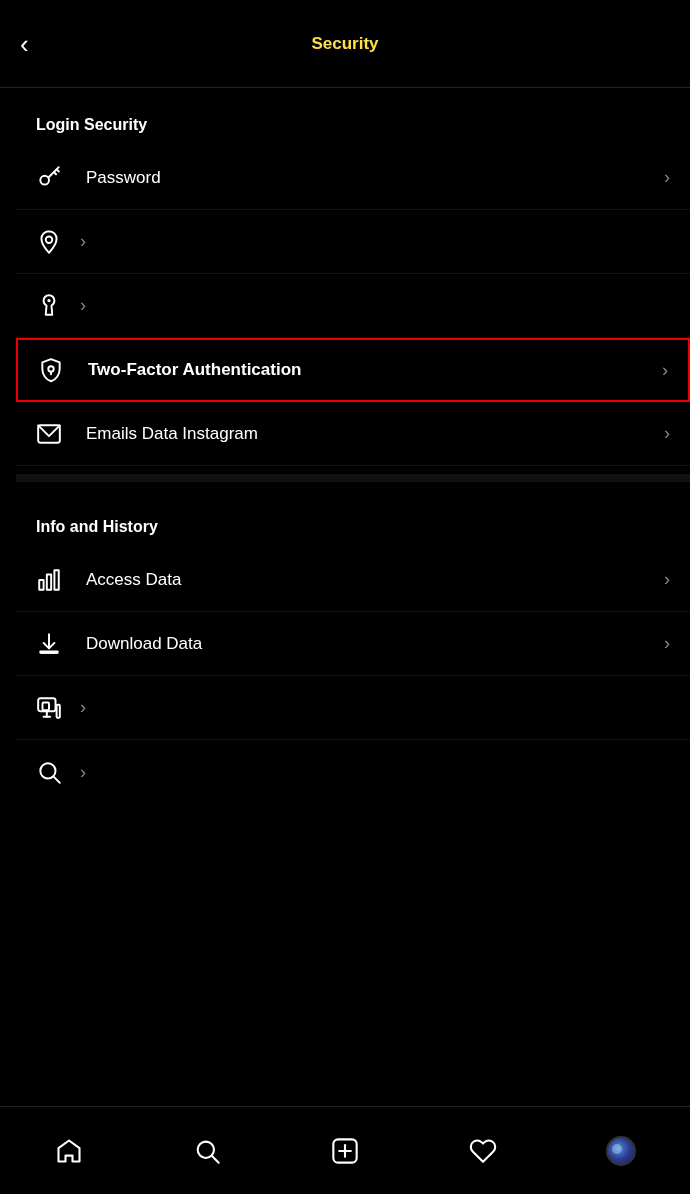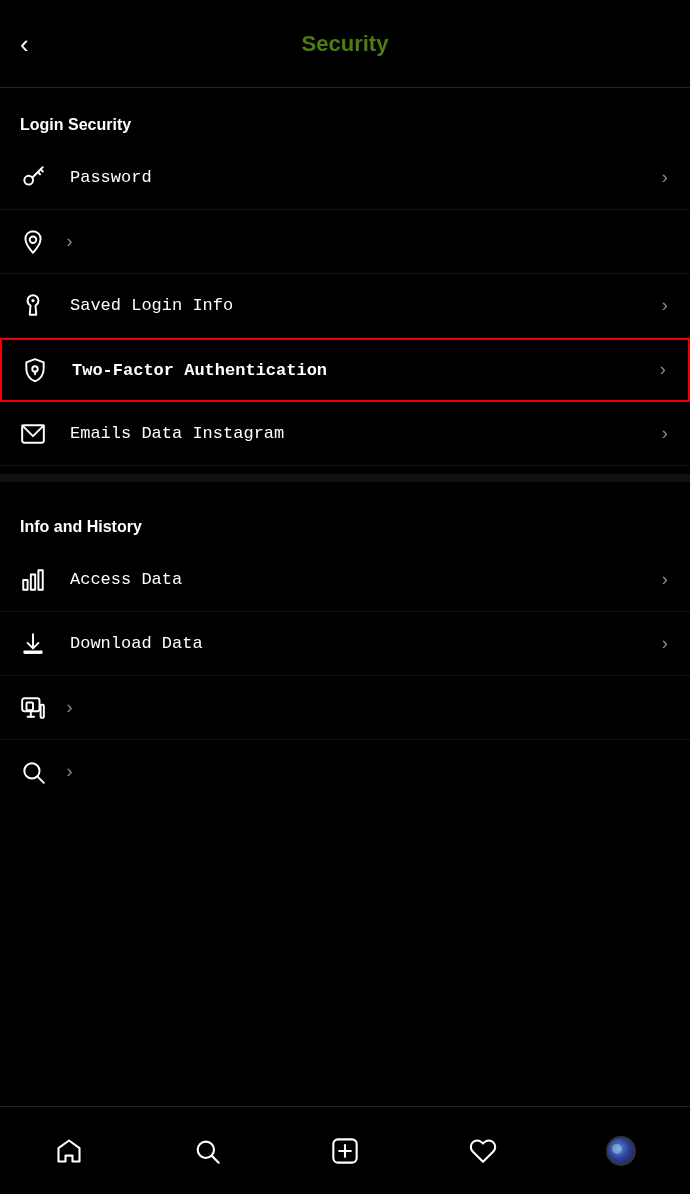"Security" .header-title { color: #4d7c0f -> #fde047; font-size: 22px -> 17px }
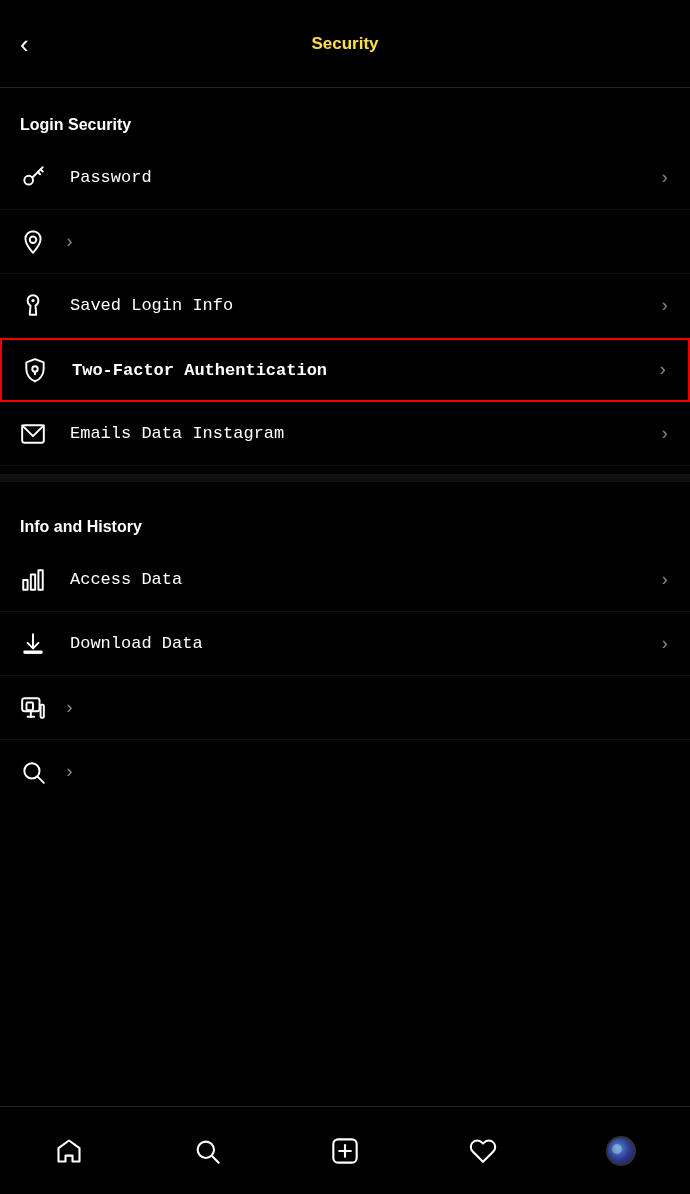"Login Security" .content { padding-left: none -> 16px }
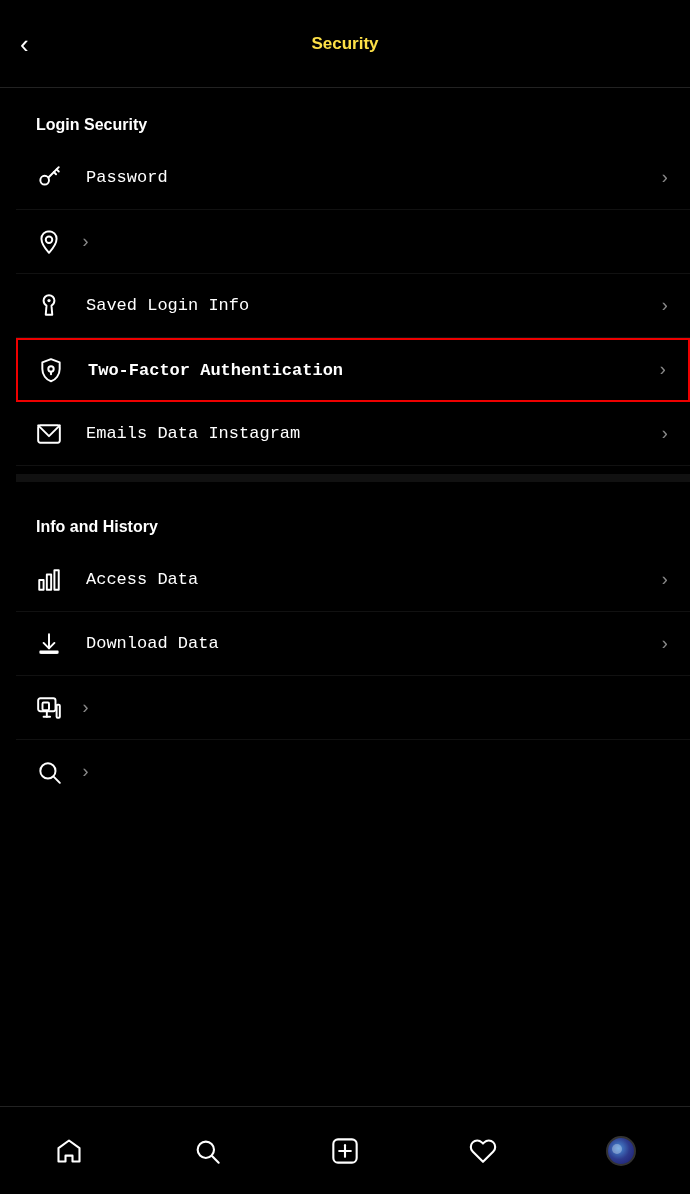"Password" .menu-item { font-family: Liberation Mono, monospace -> none }
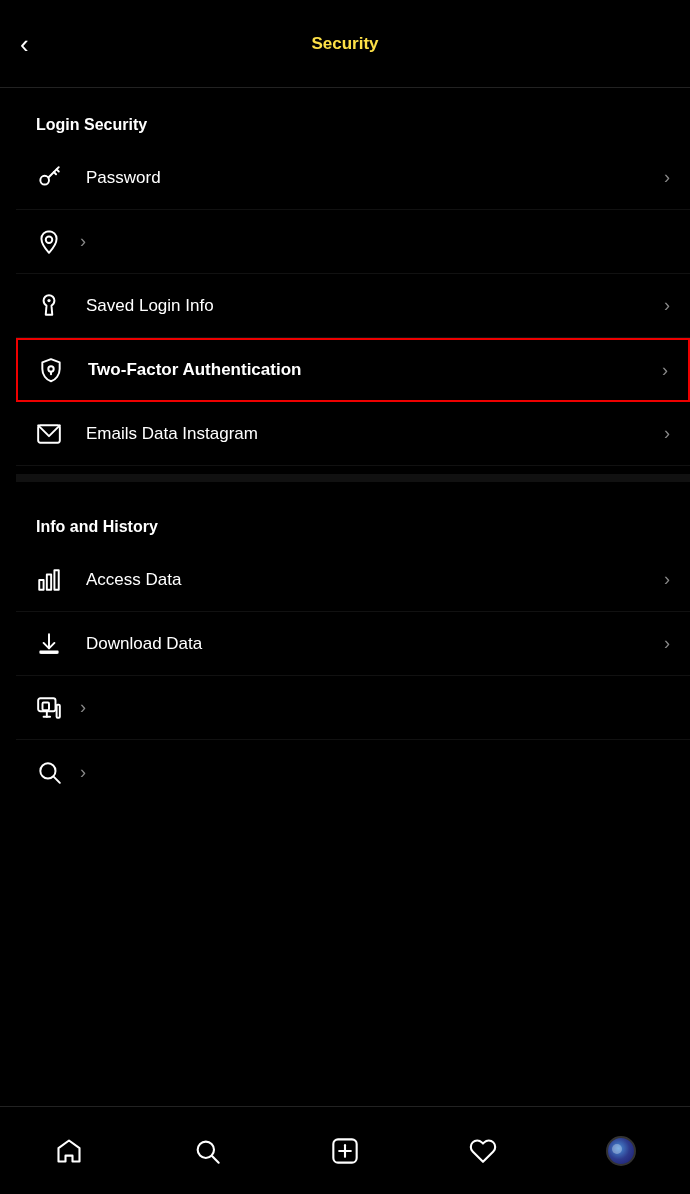"Saved Login Info" span.menu-label { html: <span>Saved Login Info</span> -> none }
